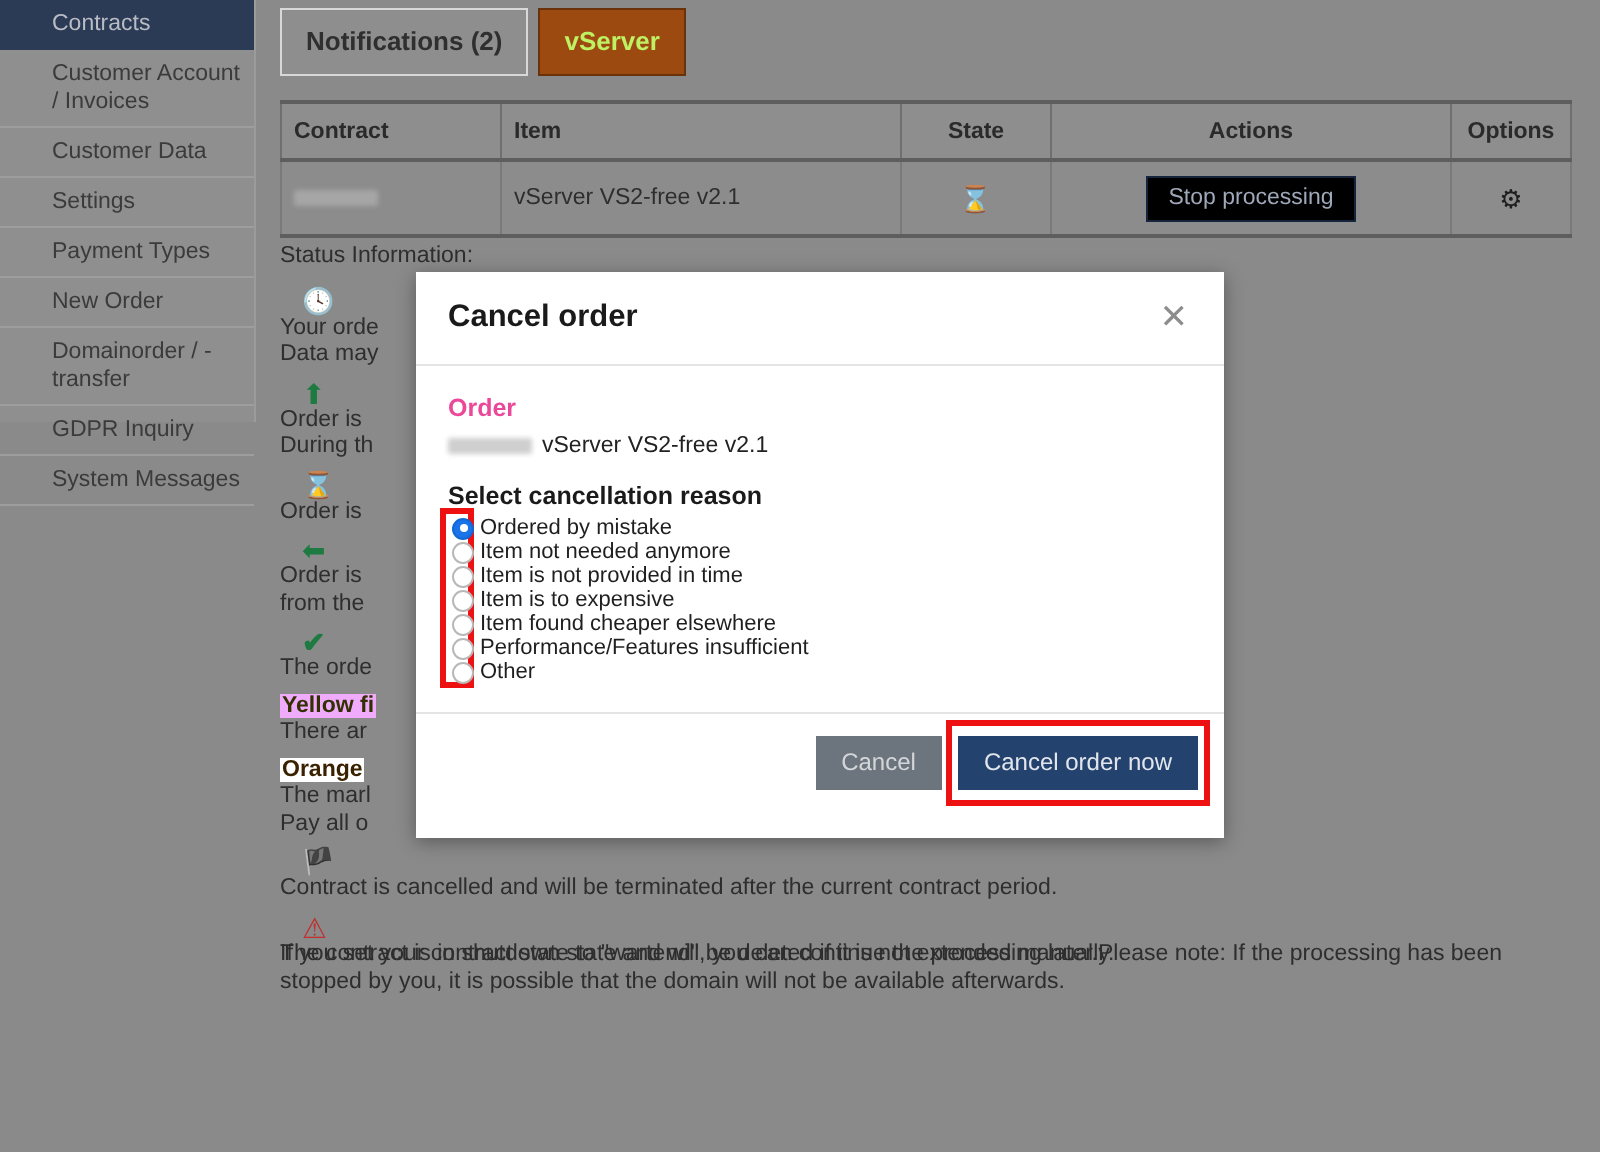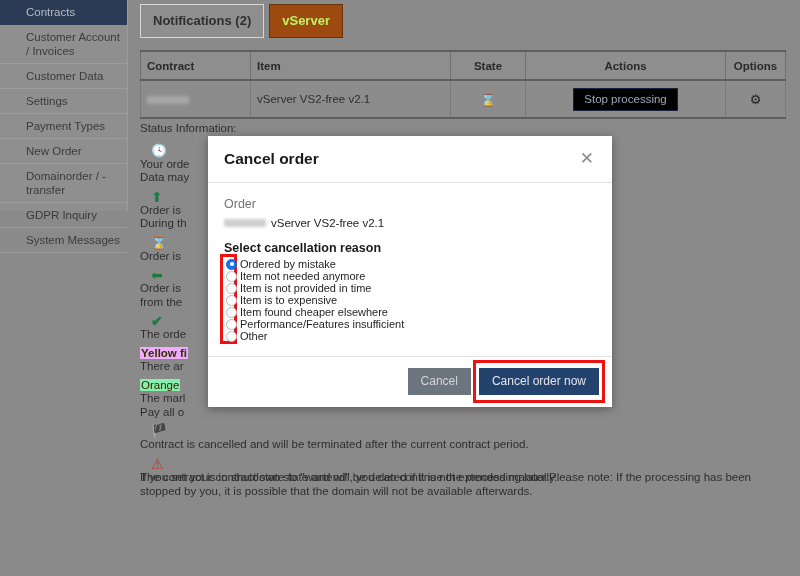"Order" .mb-head { color: #737373 -> #ec4899; font-weight: normal -> bold }
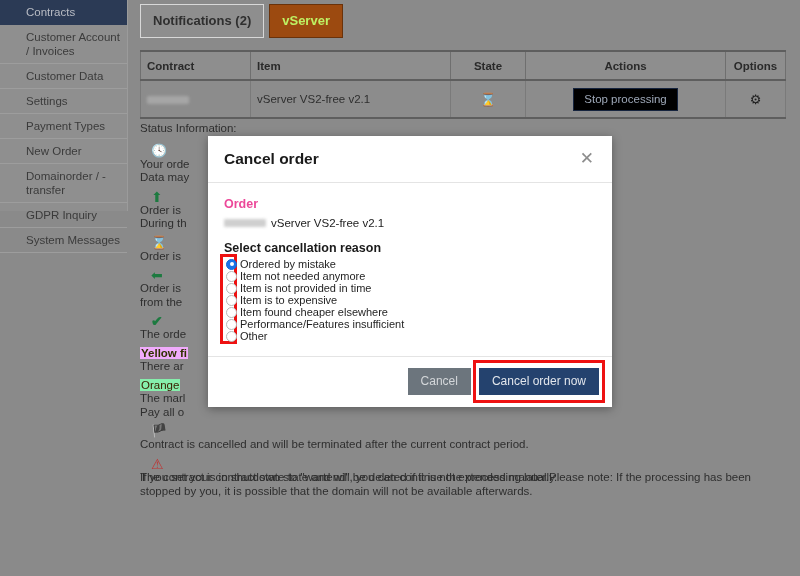"Orange" .mark-orange { background: #86efac -> #ffffff; font-weight: normal -> bold }
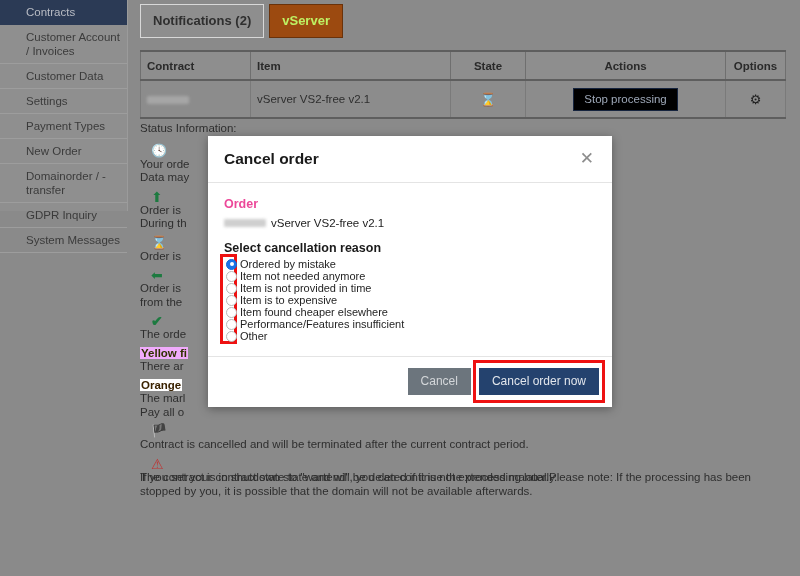"Cancel" #modal-footer { padding: 11px 13px 12px 13px -> 11px 13px 24px 13px }
